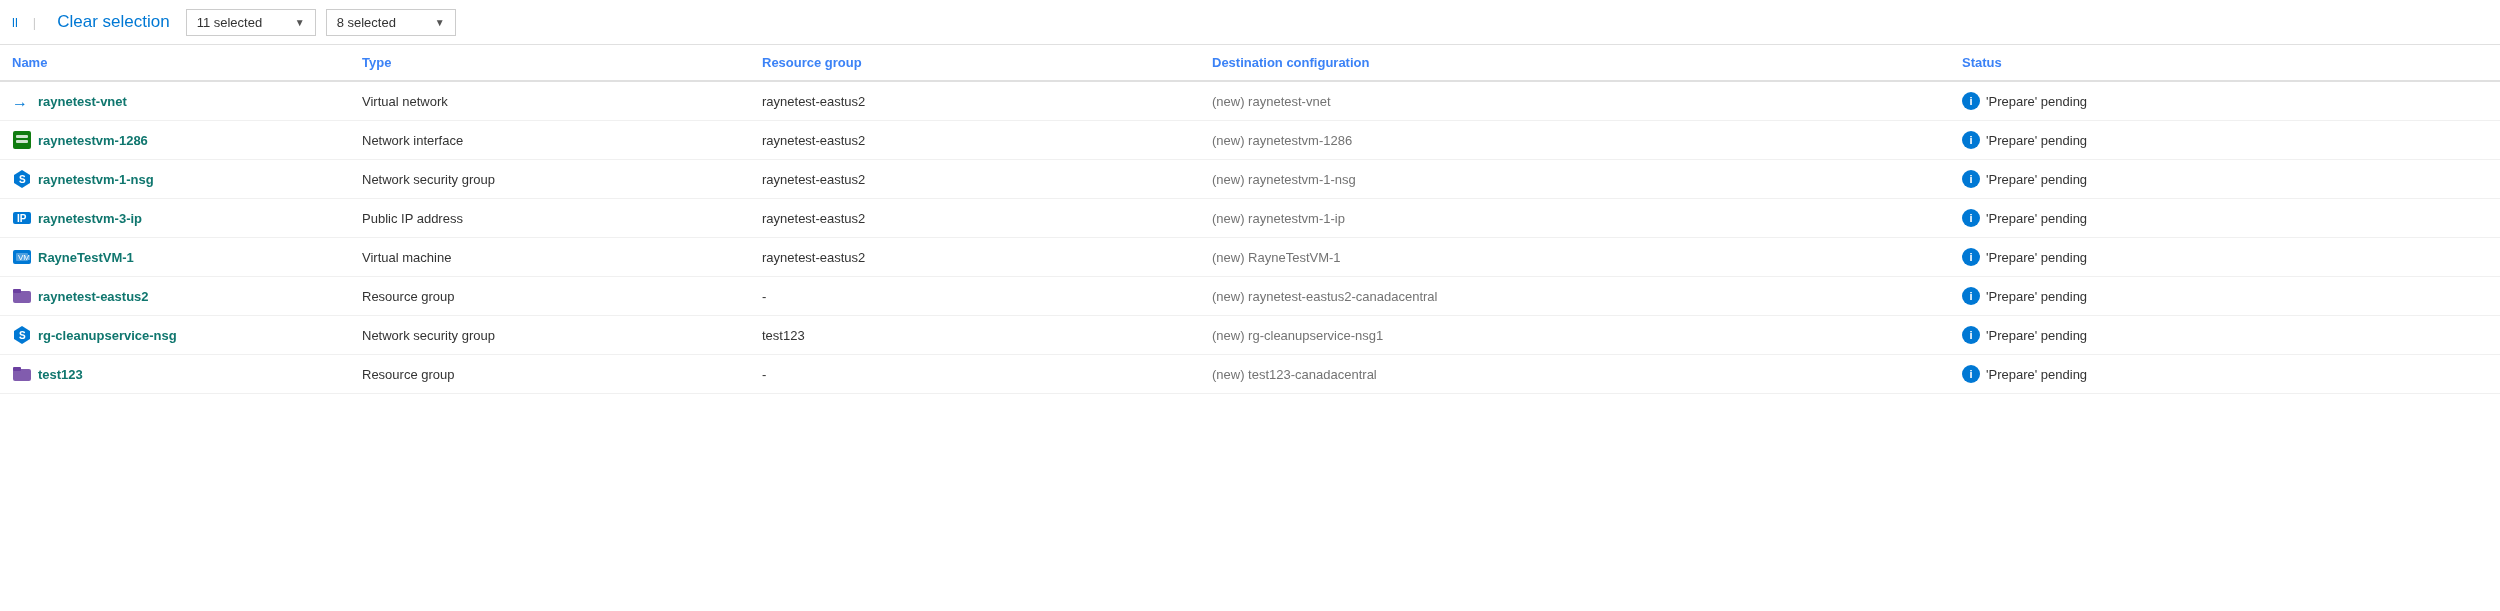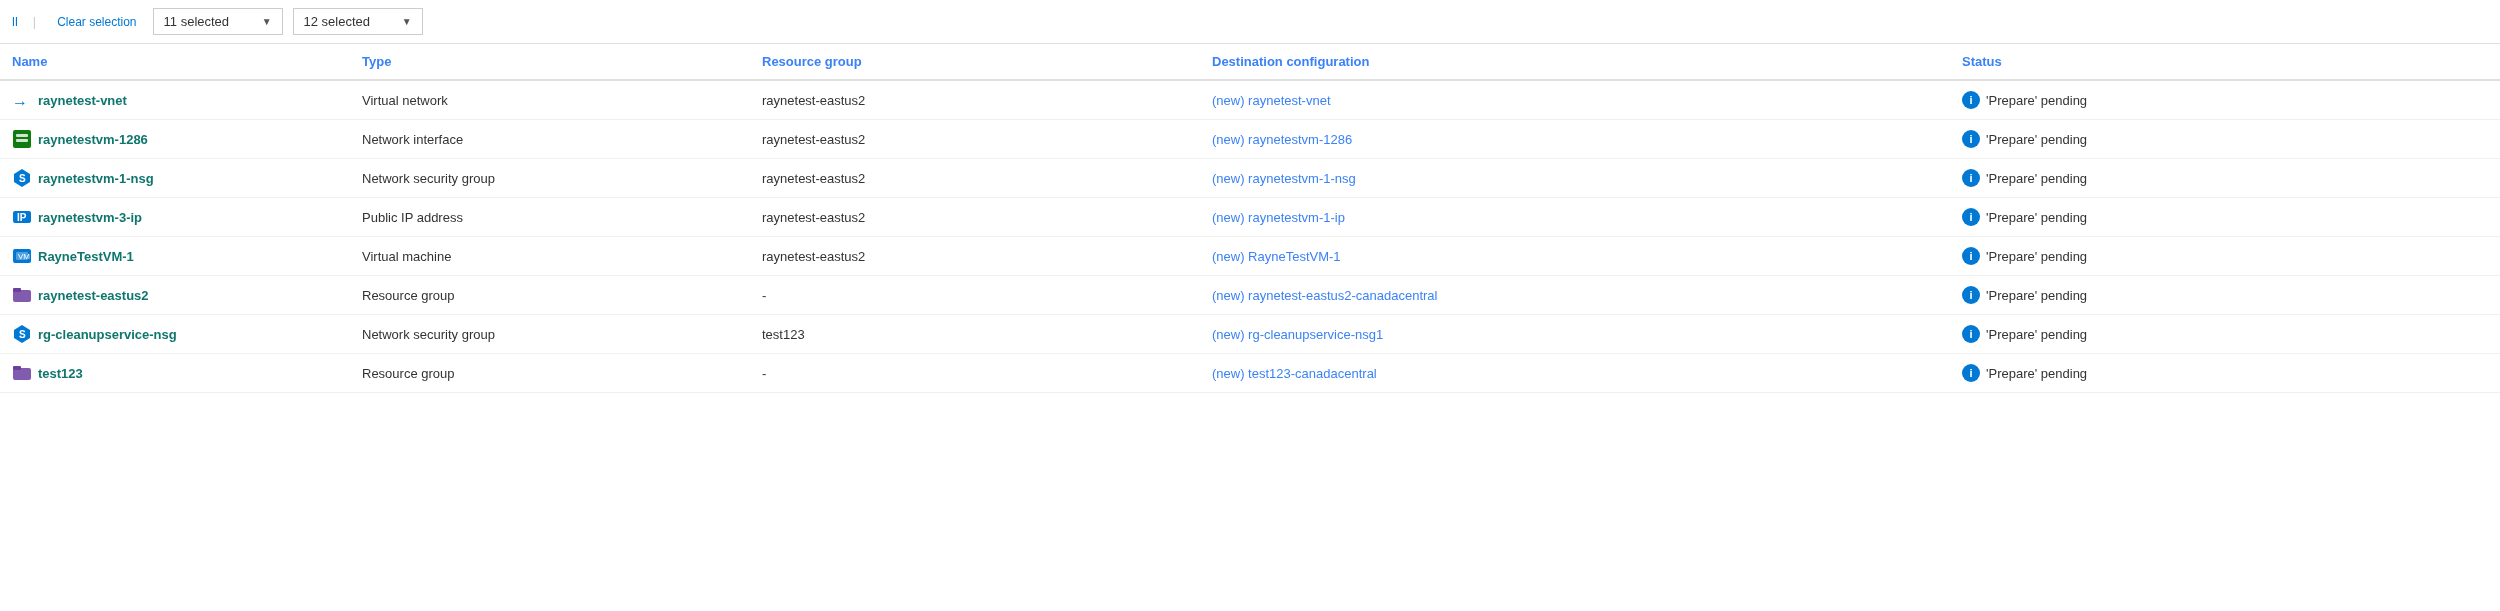"Clear selection" .clear-selection-btn { font-size: 12px -> 17px }
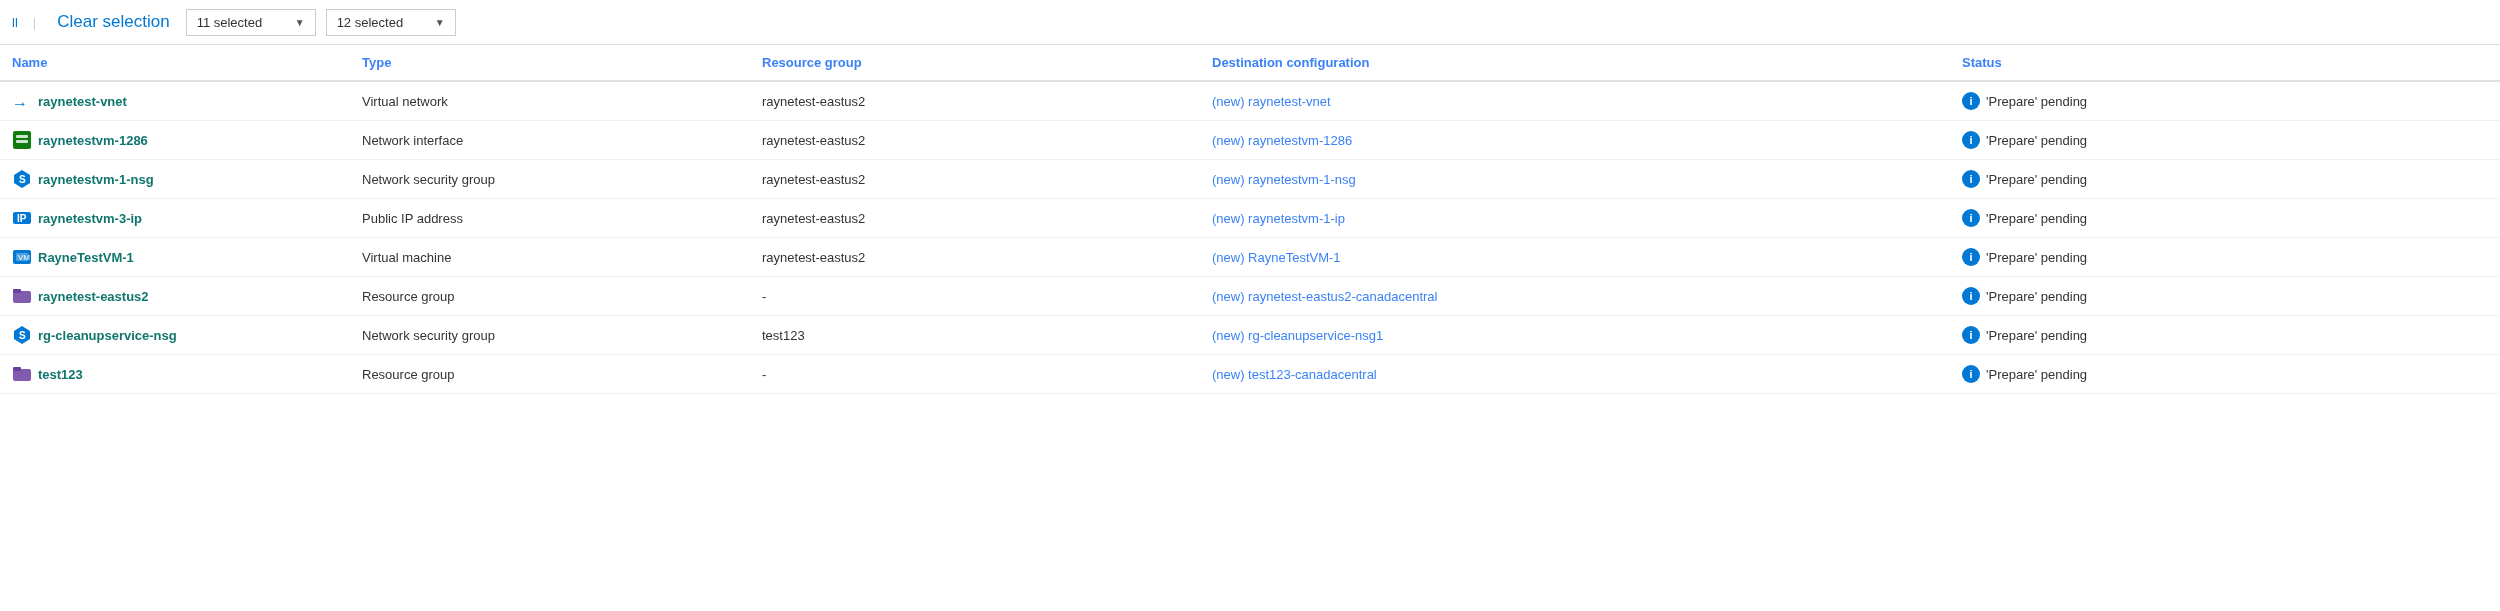"12 selected" span { text: 12 -> 8 }
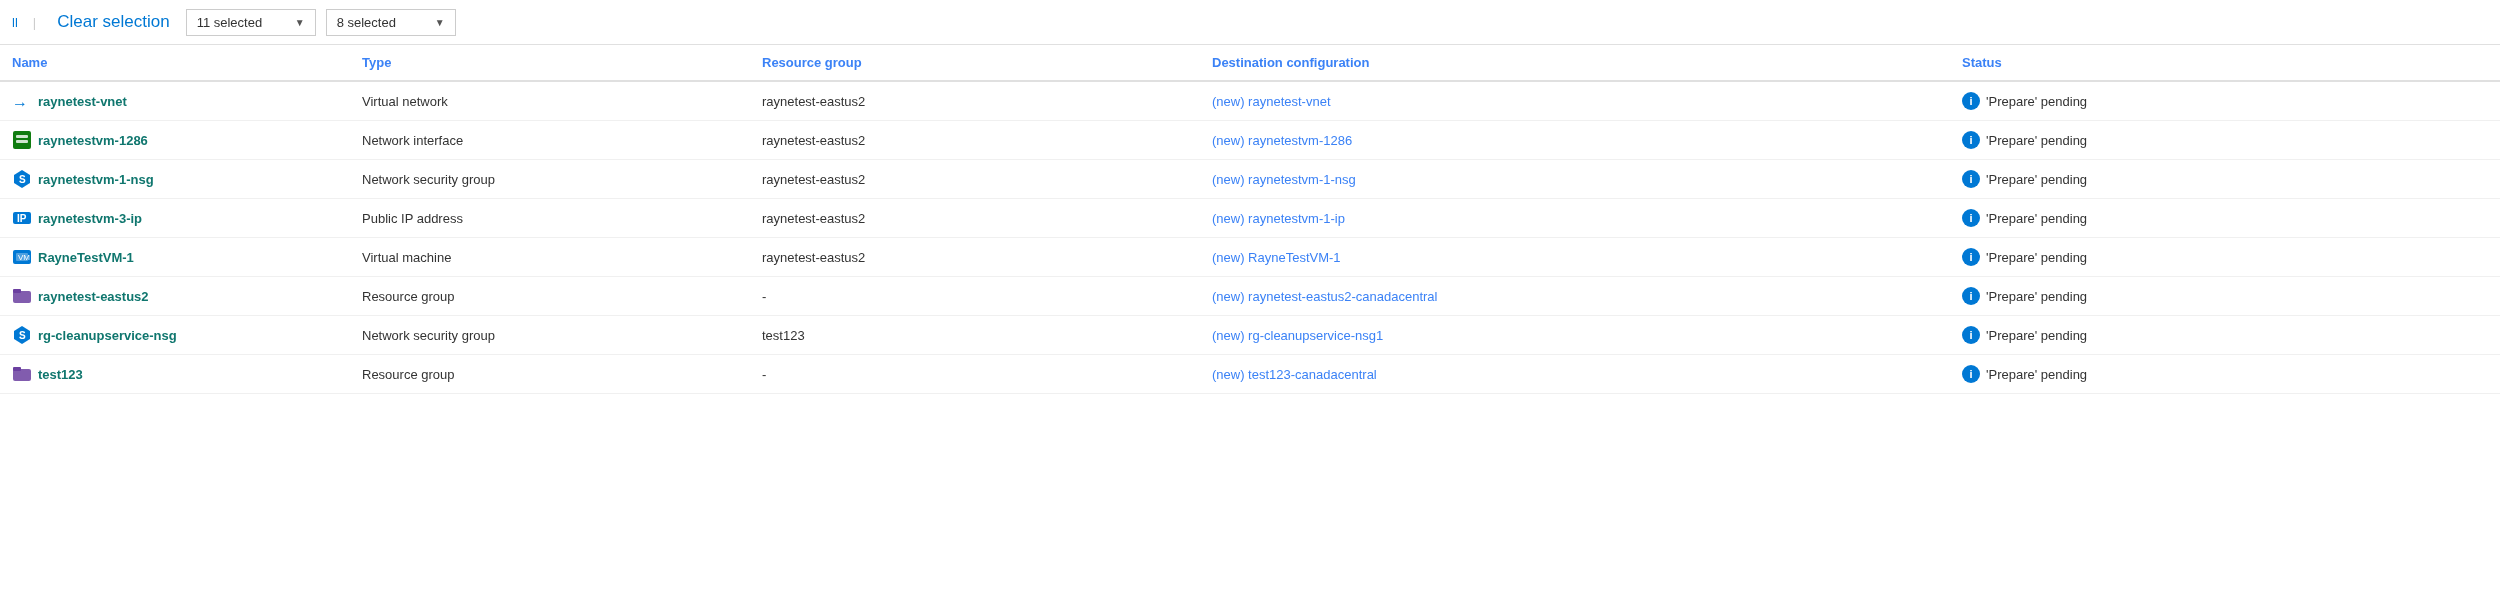"(new) raynetest-vnet" .dest-link { color: #3b82f6 -> #737373 }
